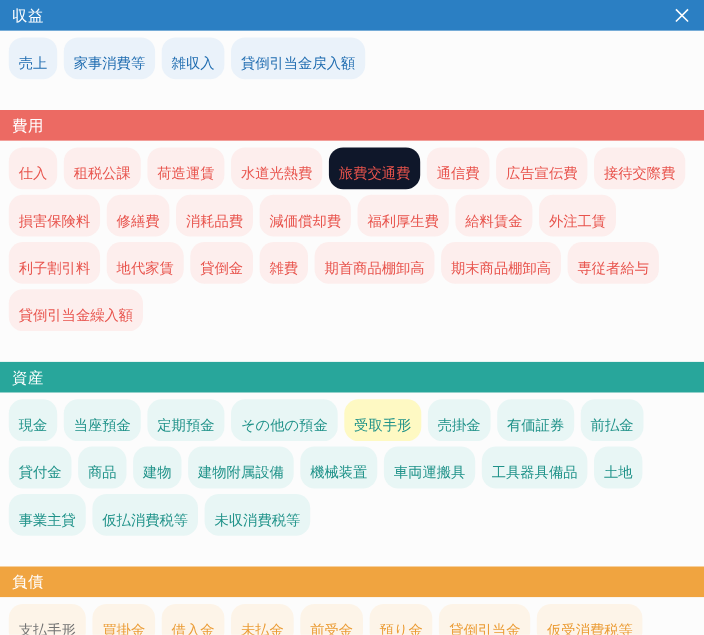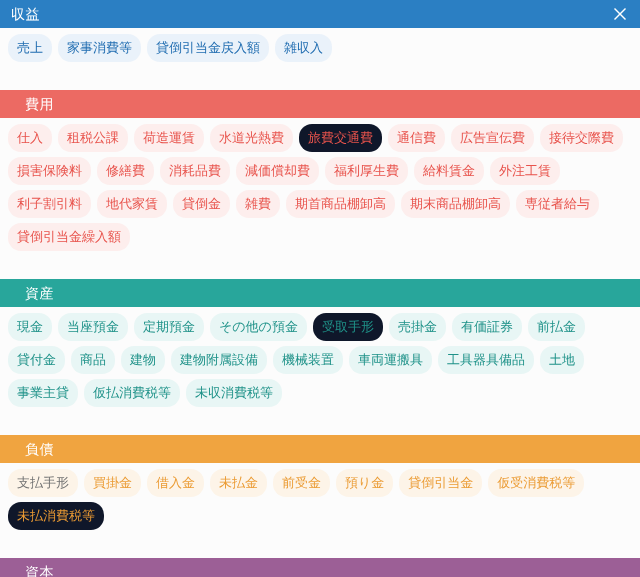"売上" .pill { padding: 7px 9px 8px 9px -> 17px 9px 8px 9px }
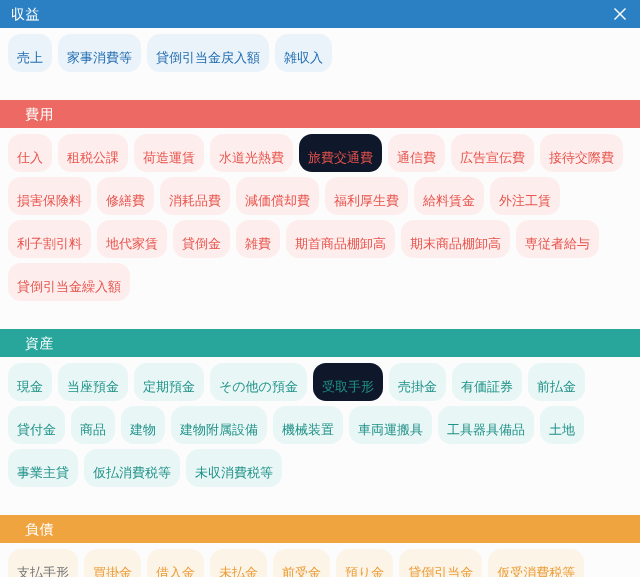"貸倒引当金戻入額" span.pill { order: before "雑収入" -> after "雑収入" }
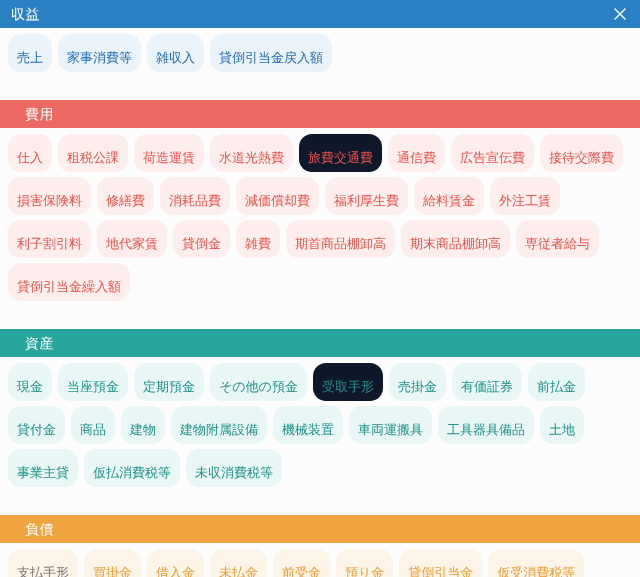"費用" .section-header { padding: 0 25px -> 0 11px }
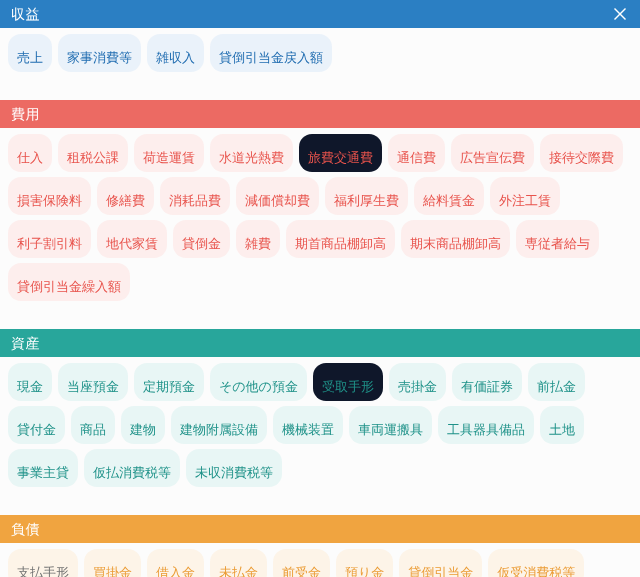"受取手形" span.pill { background: #0f172a -> #fef9c3 }
